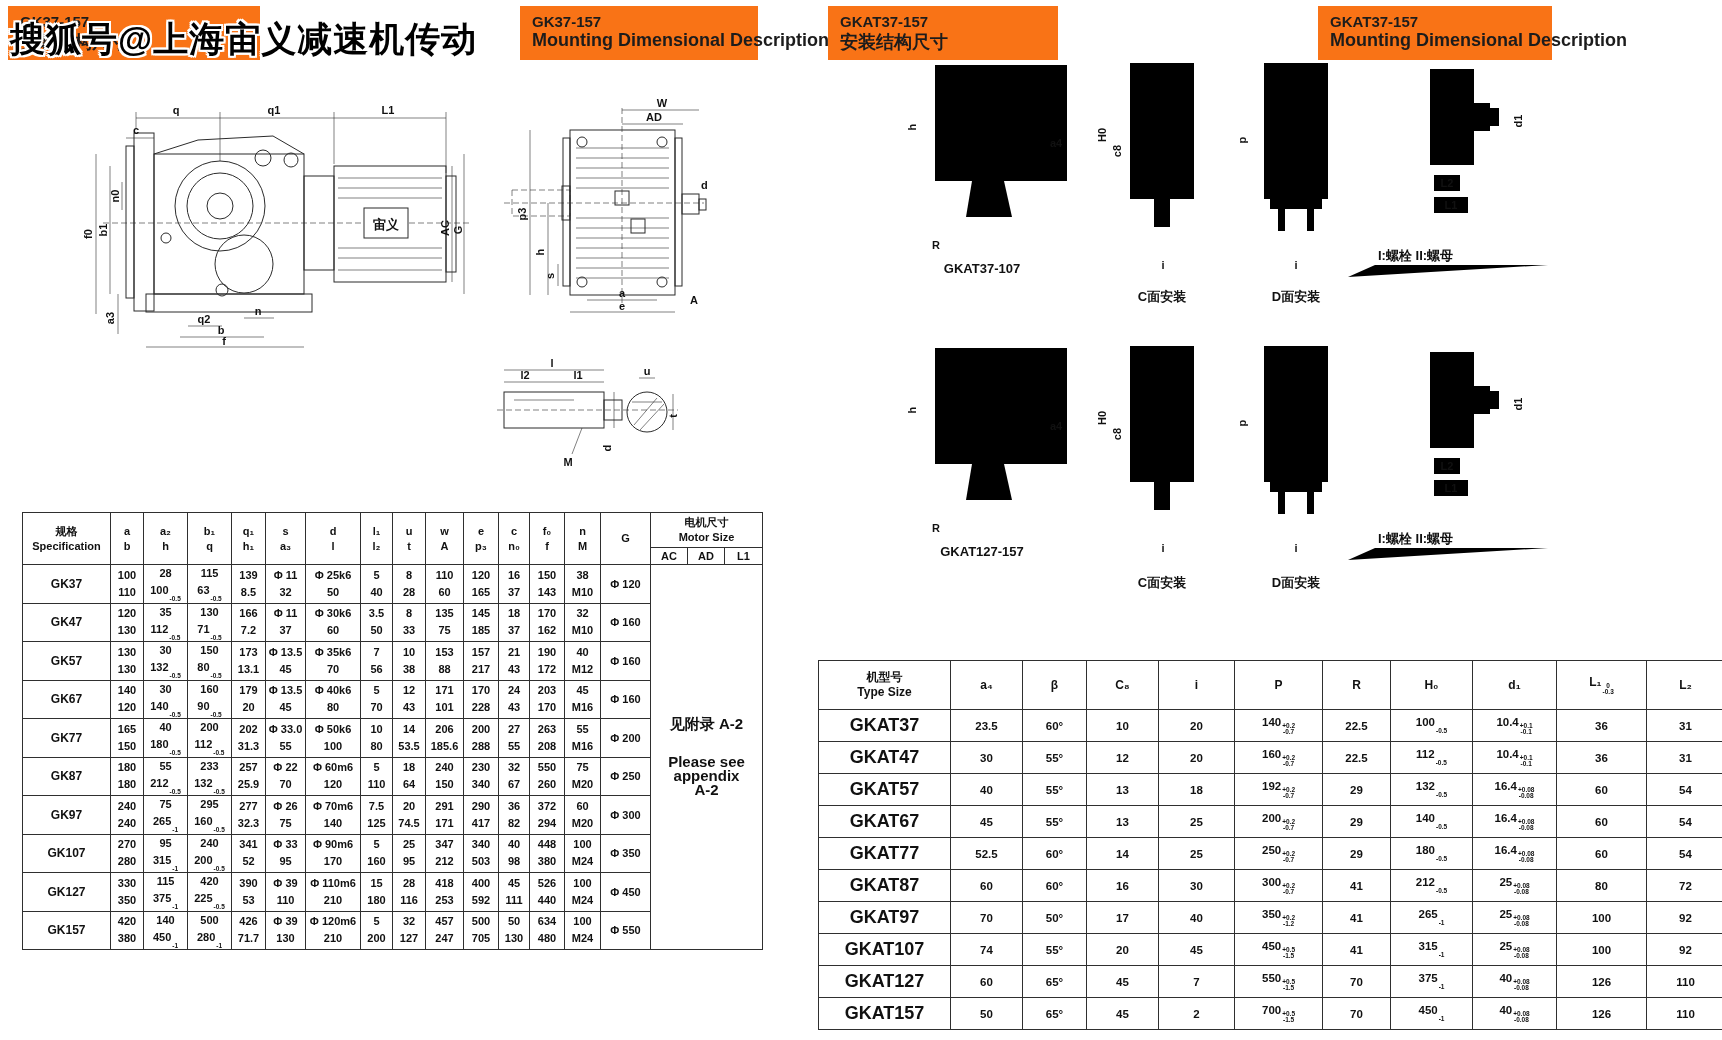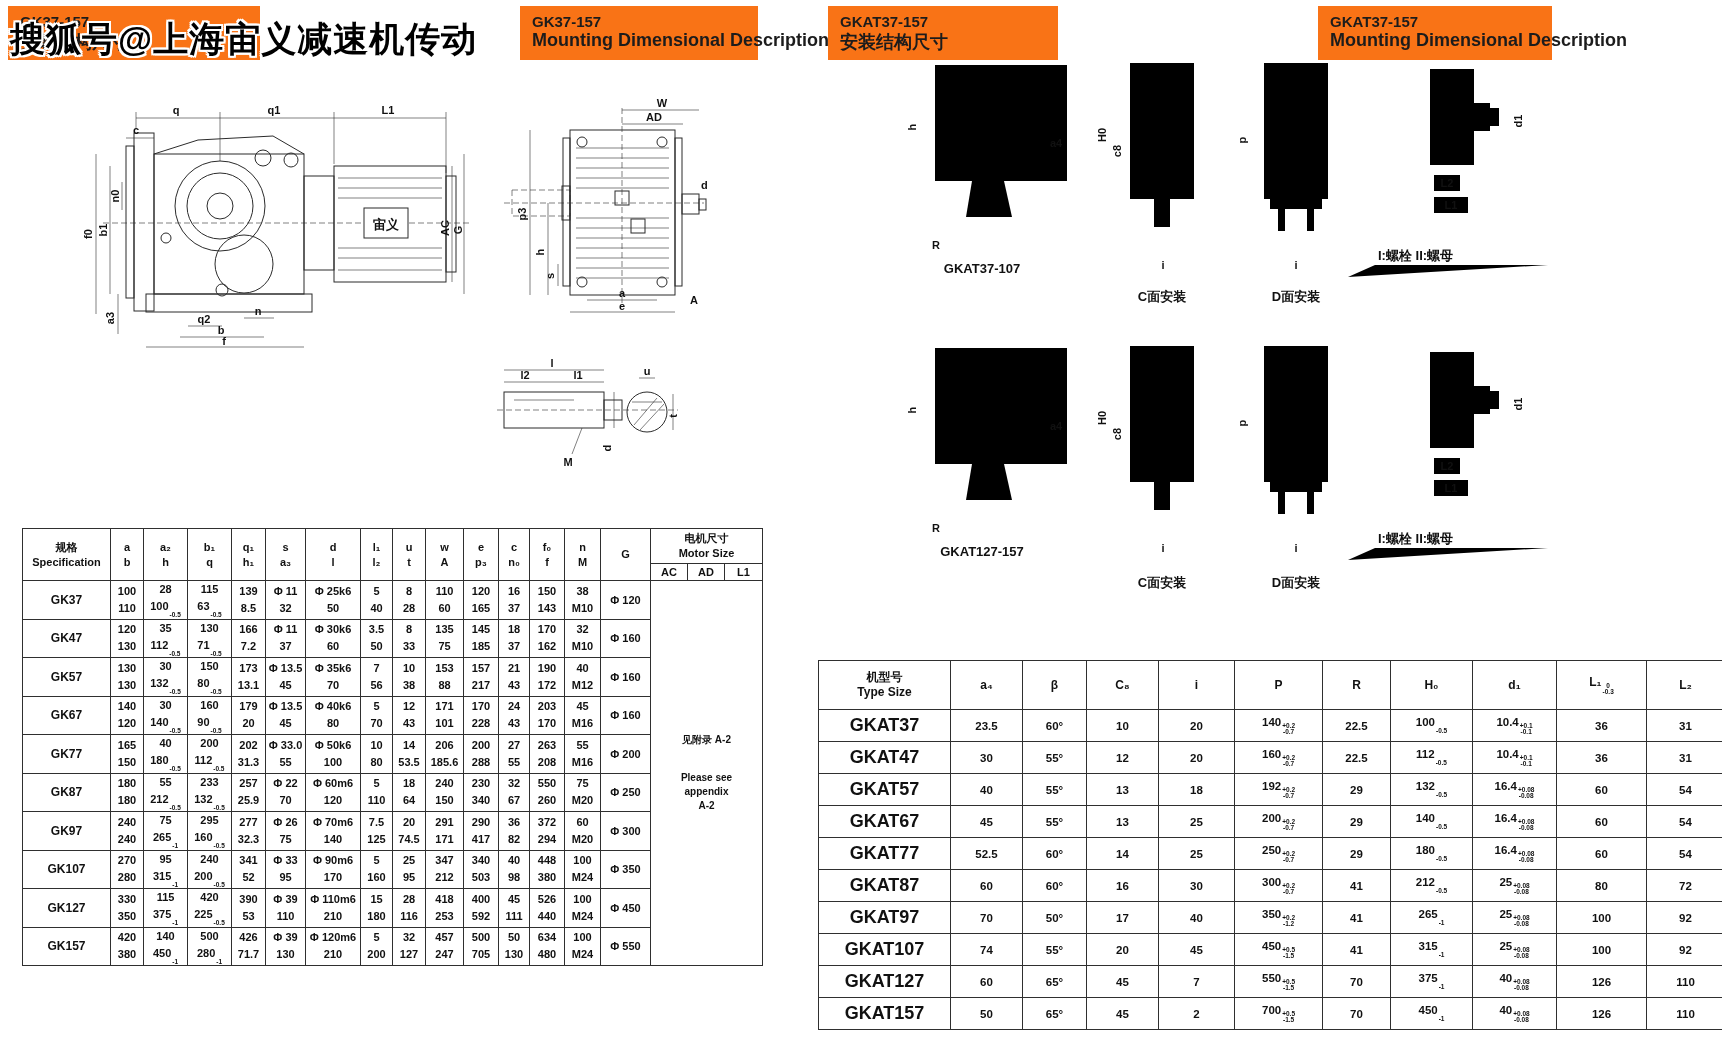"规格" table.gk { top: 528px -> 512px }
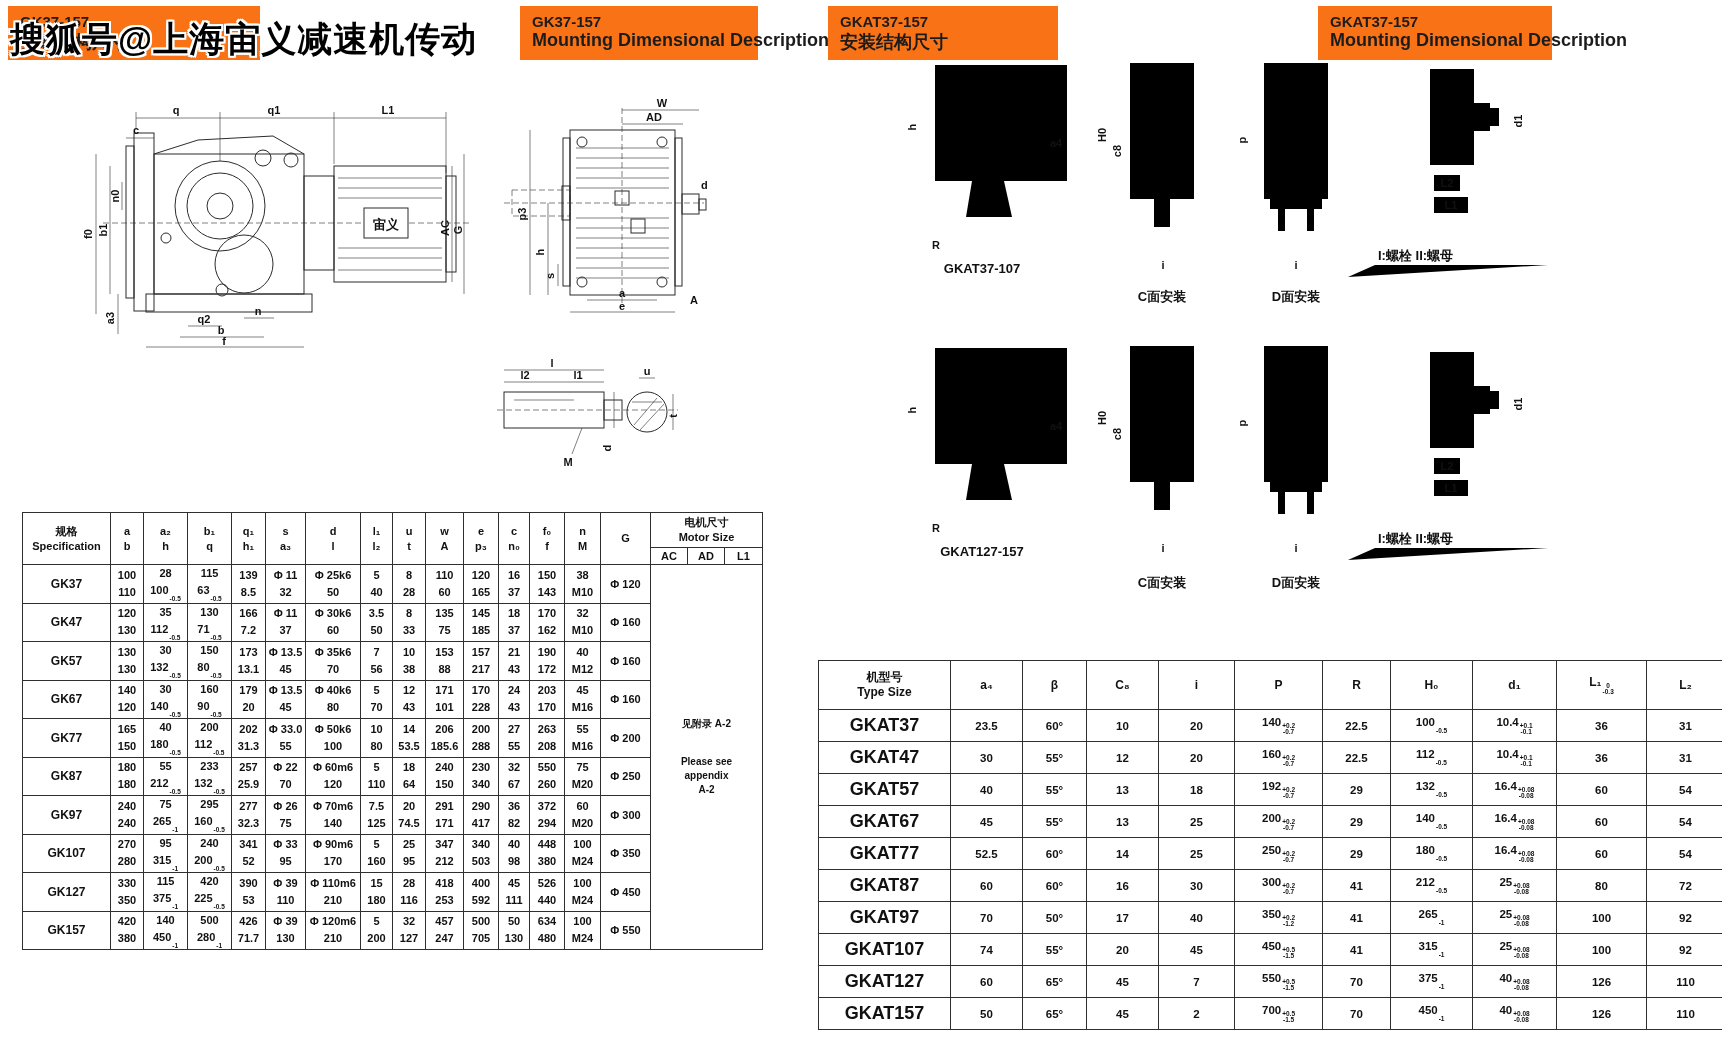"见附录 A-2" .gk td.note { font-size: 10px -> 15px }
